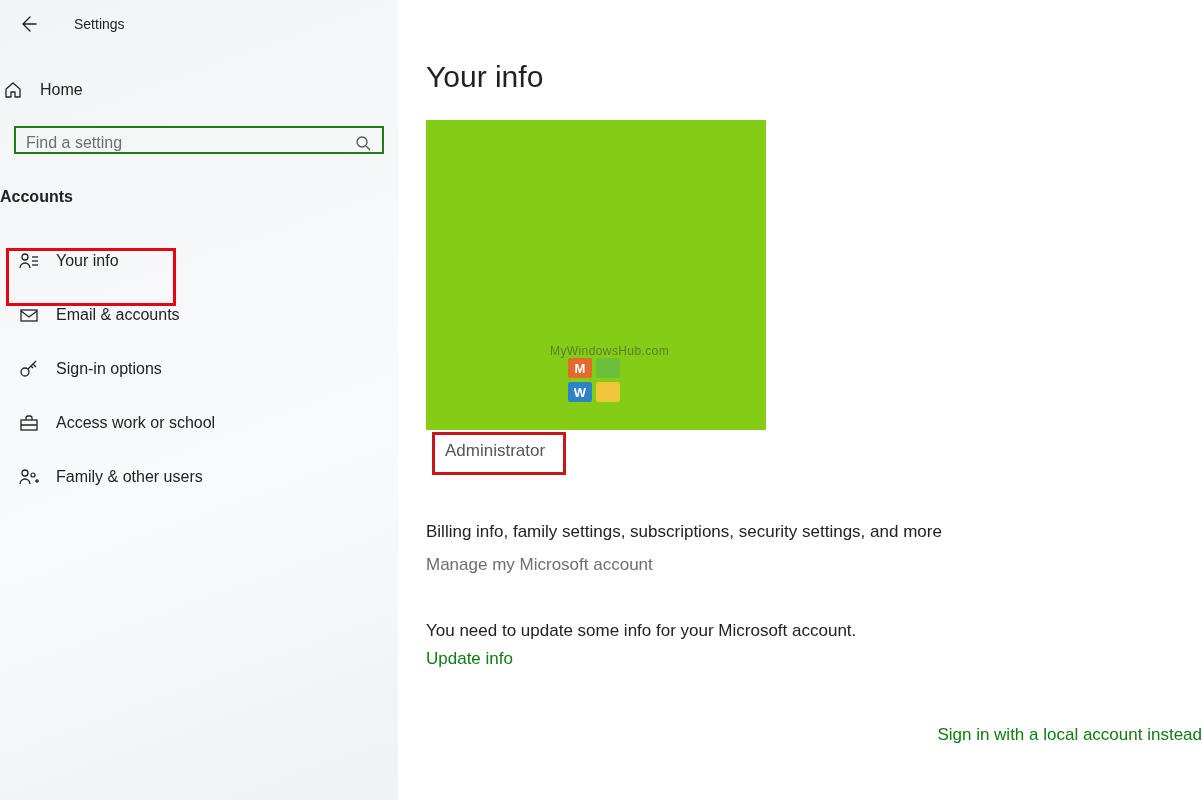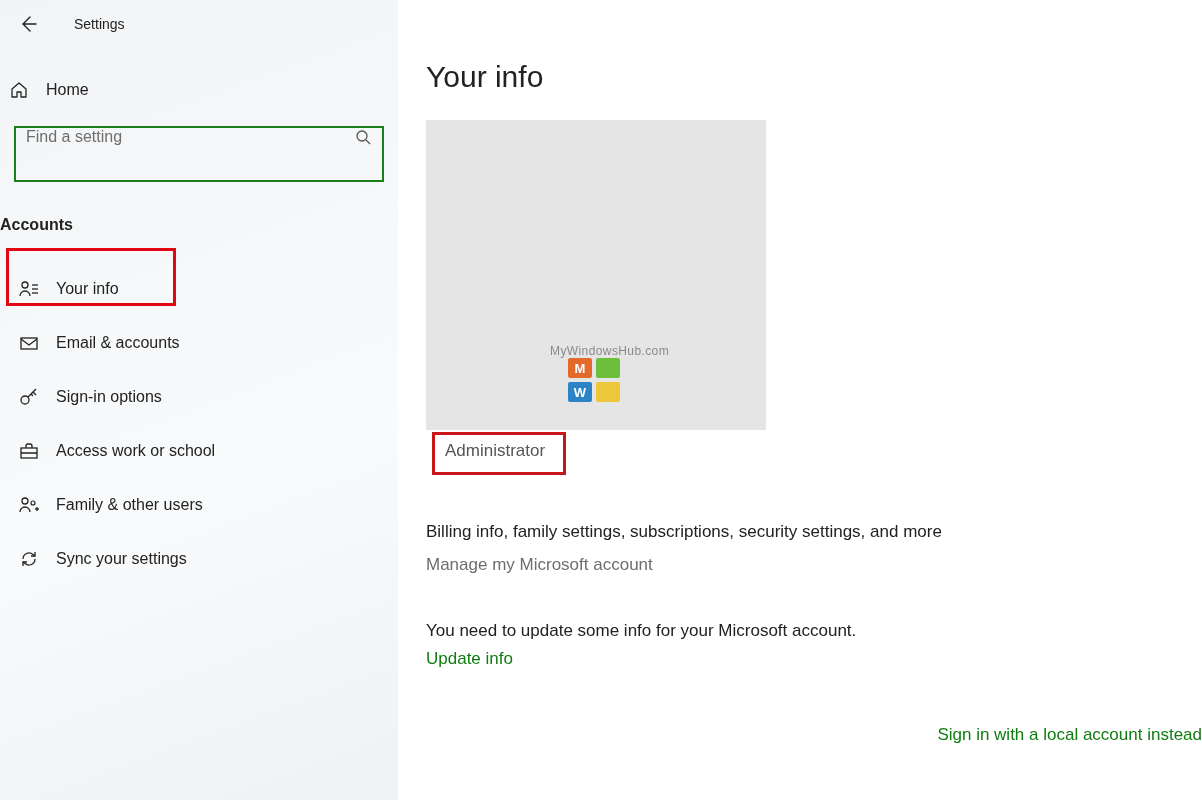"Home" .home-row { padding-left: 8px -> 2px }
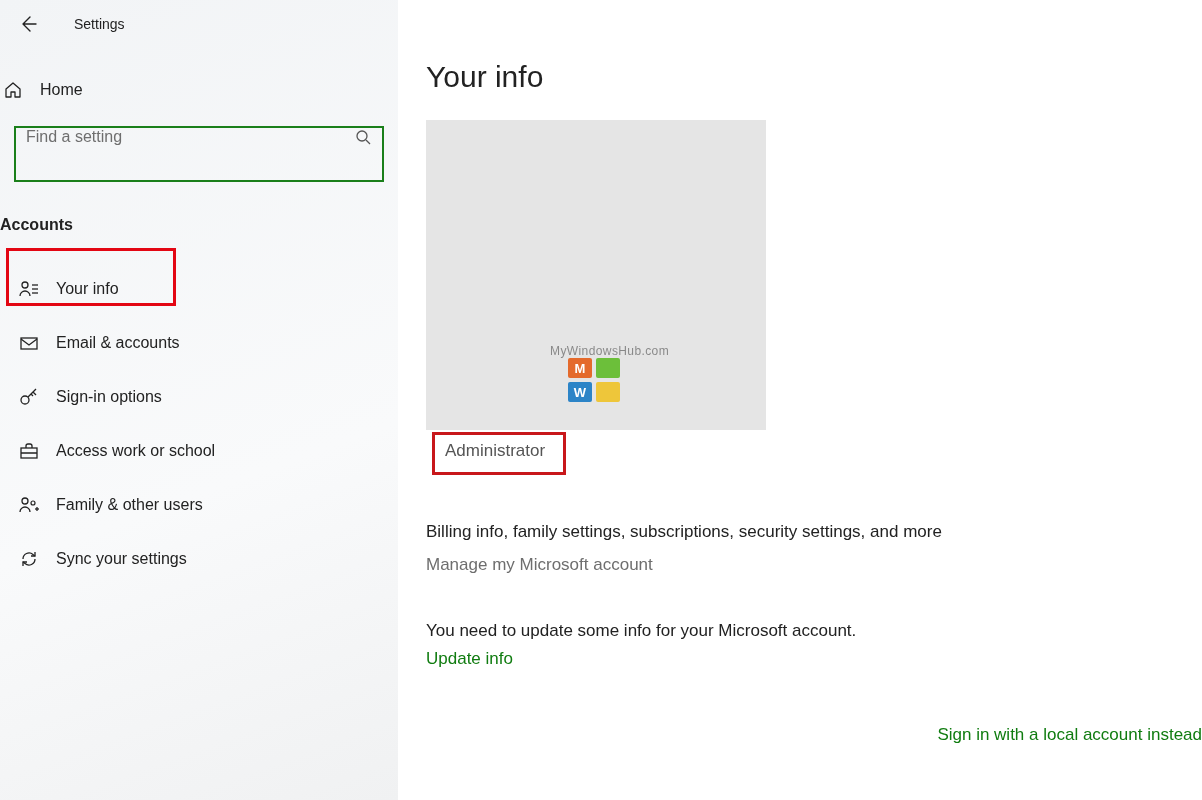"Find a setting" .search-wrap { align-items: flex-start -> flex-end; height: 56px -> 28px }
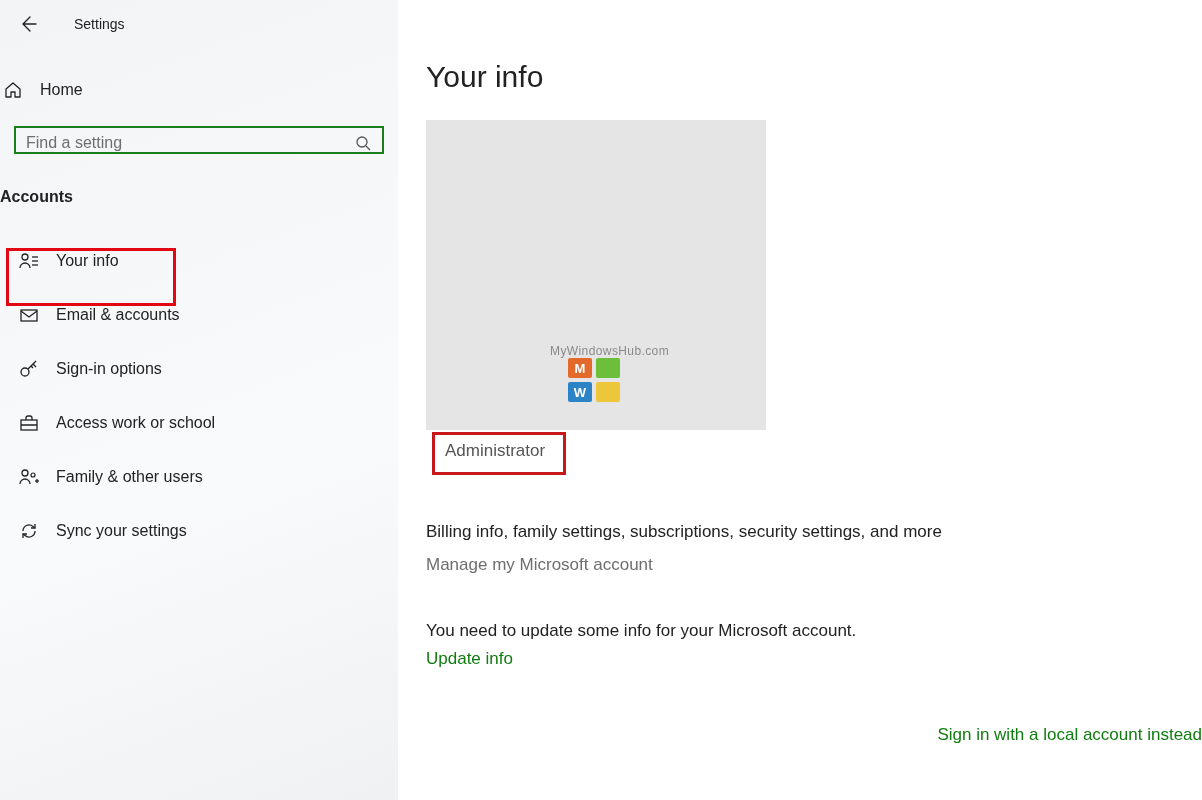"MyWindowsHub.com" .avatar-box { background: #e5e5e5 -> #84cc16 }
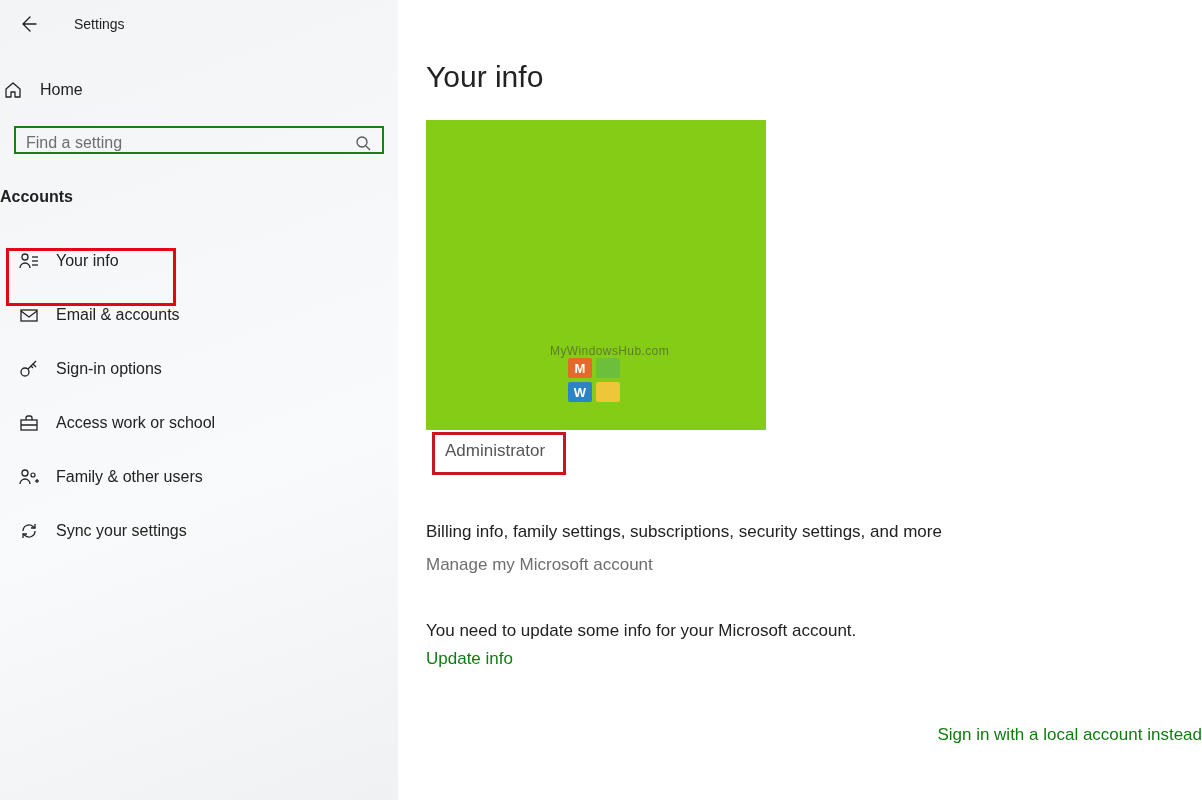"Sync your settings" div.nav-item { html: <div> <span> <svg> <path></path> <path></path> </svg> </span> <span>Sync your settings</span> </div> -> none }
